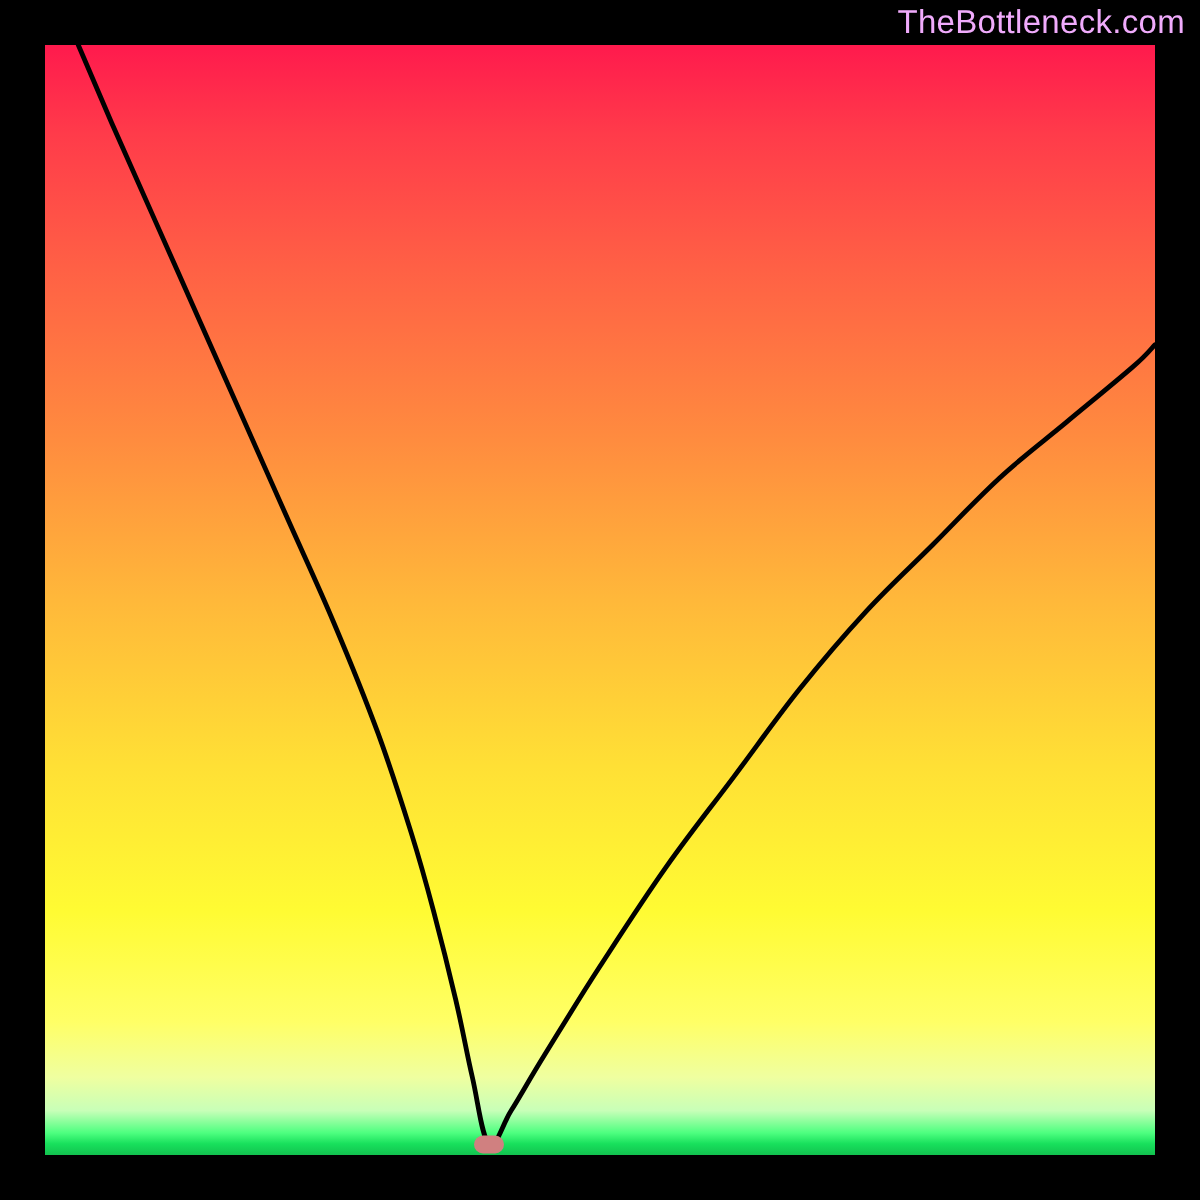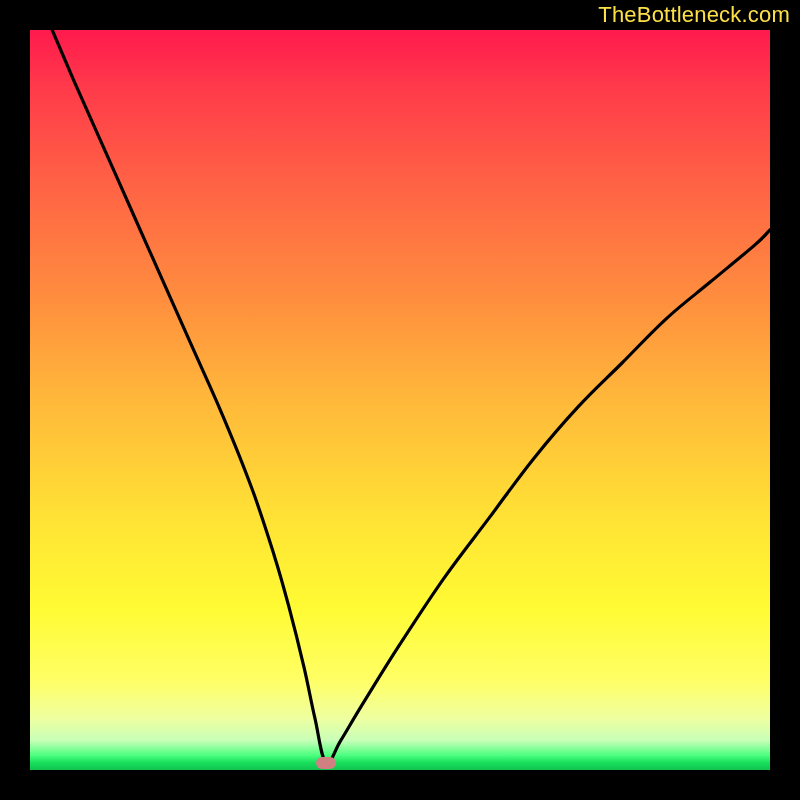"TheBottleneck.com" .watermark { color: #fde047 -> #f0abfc }
